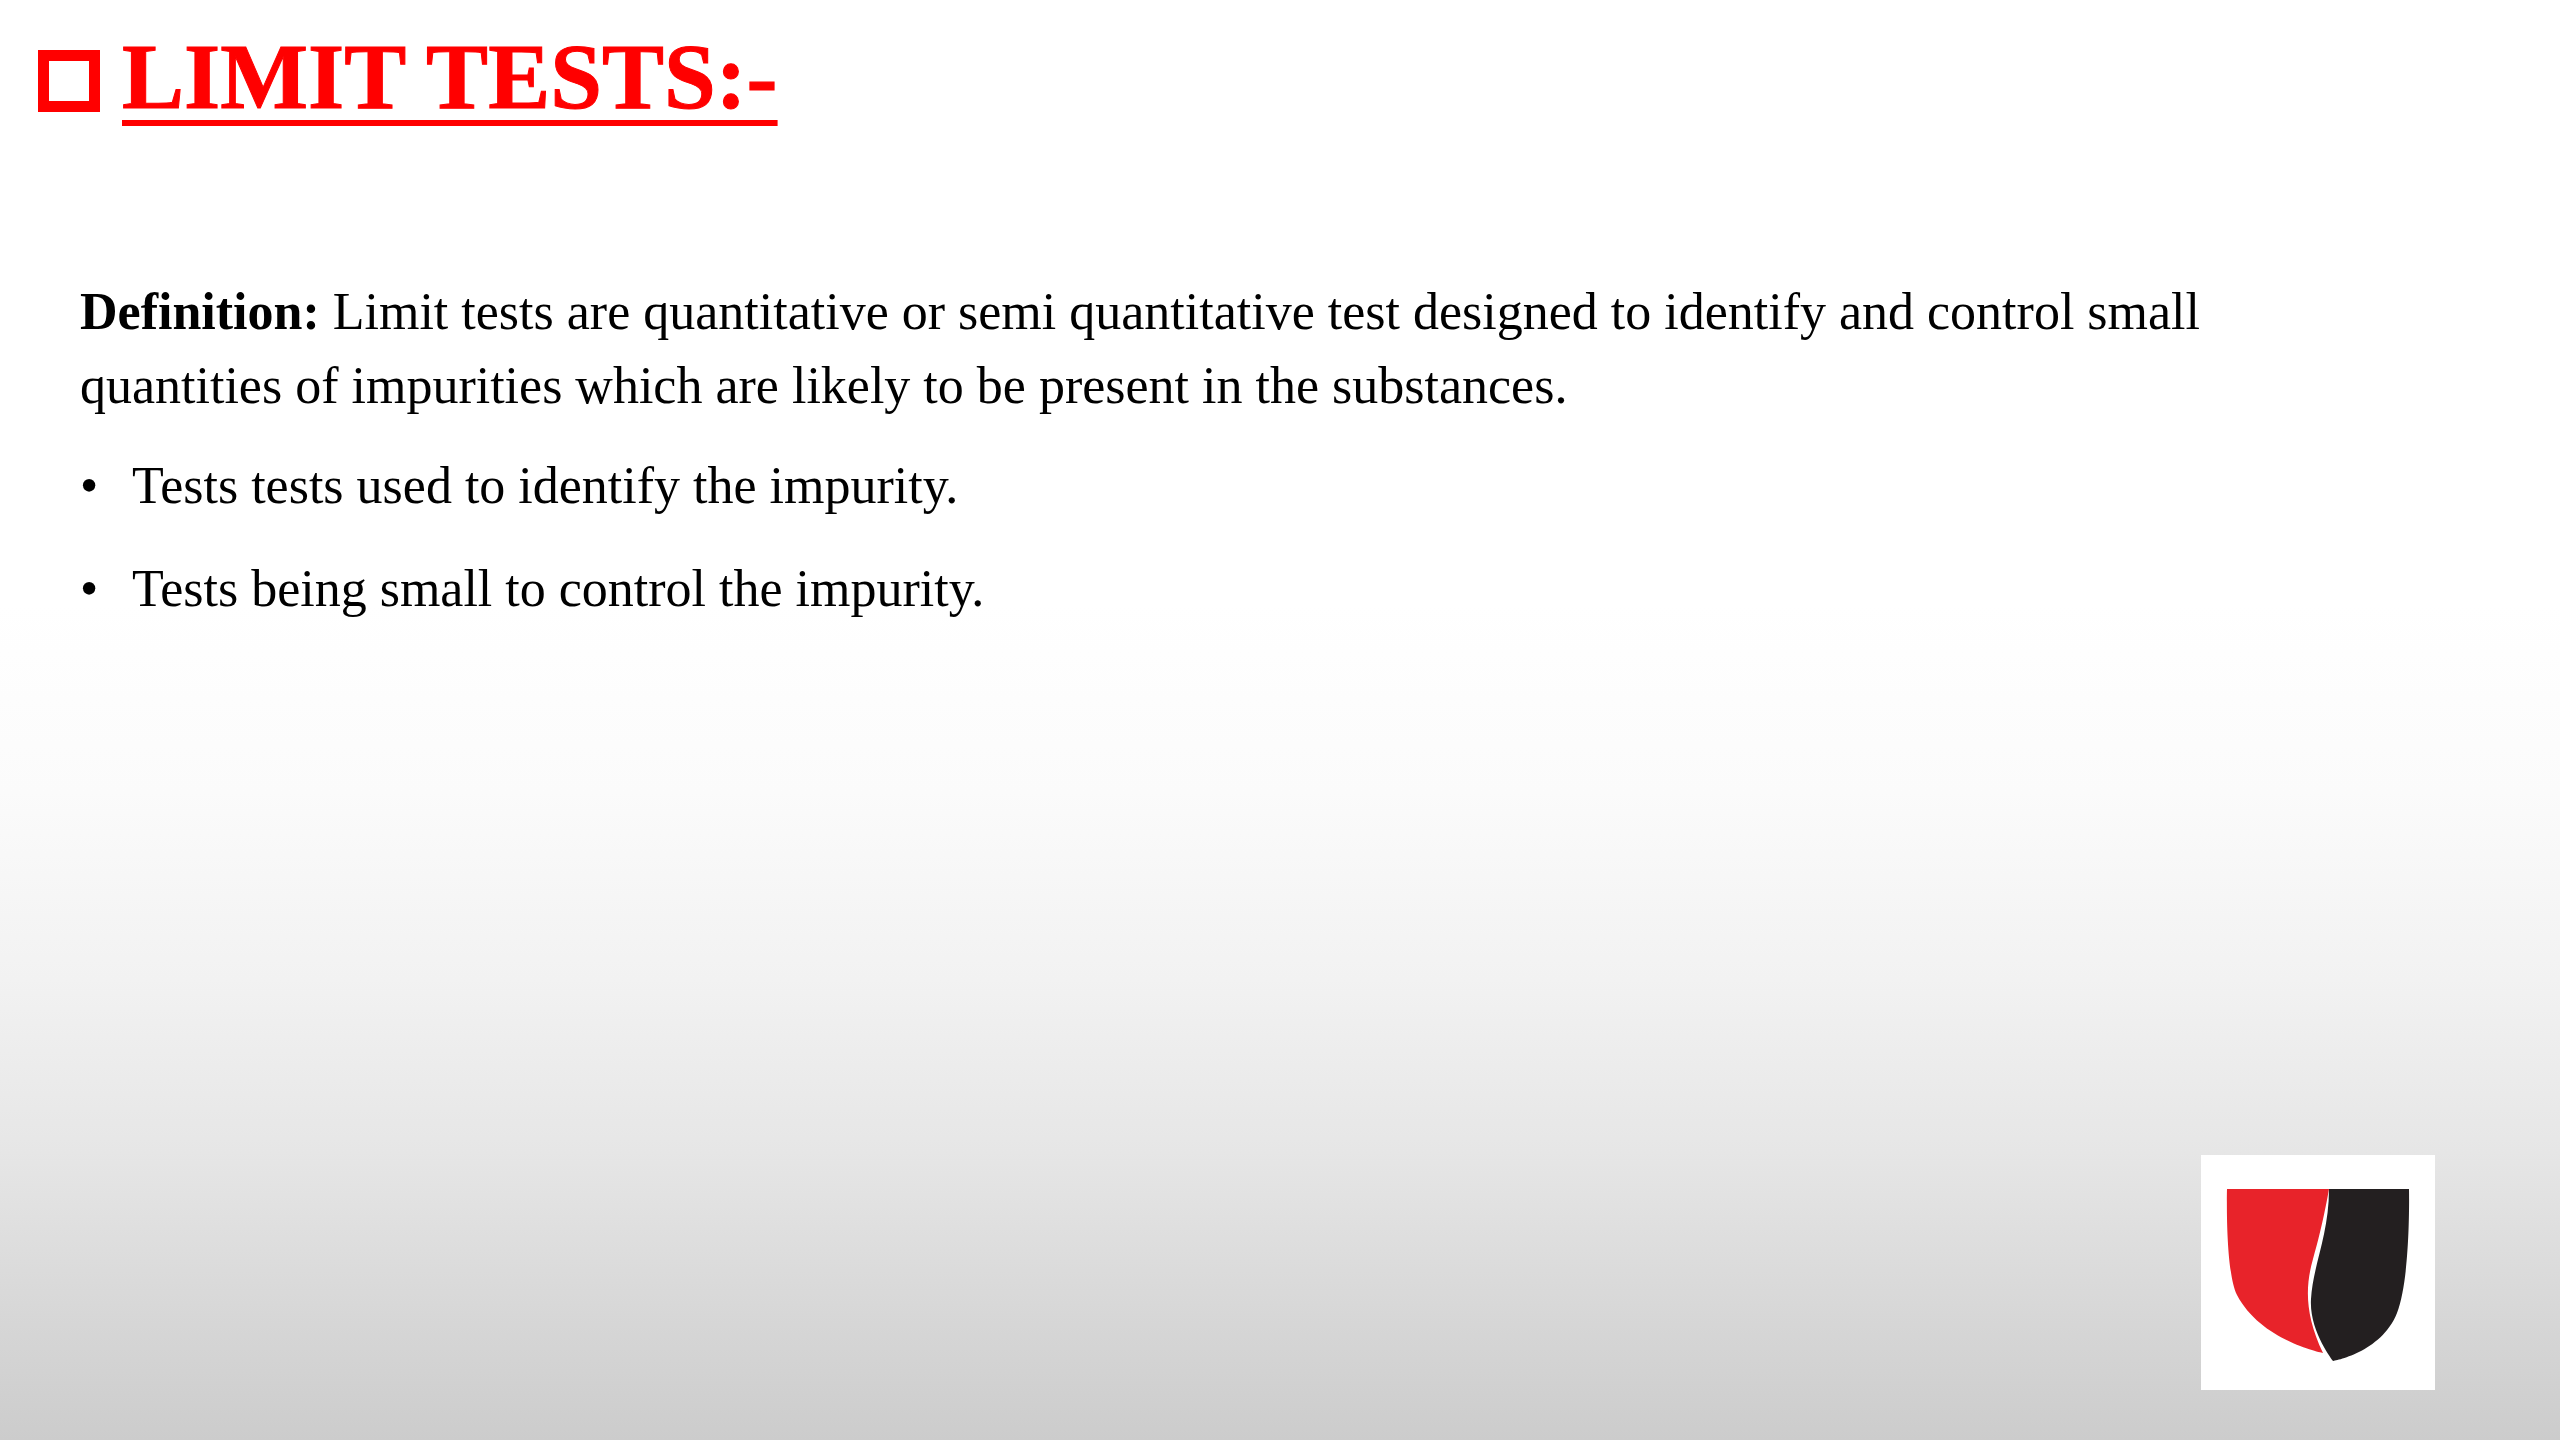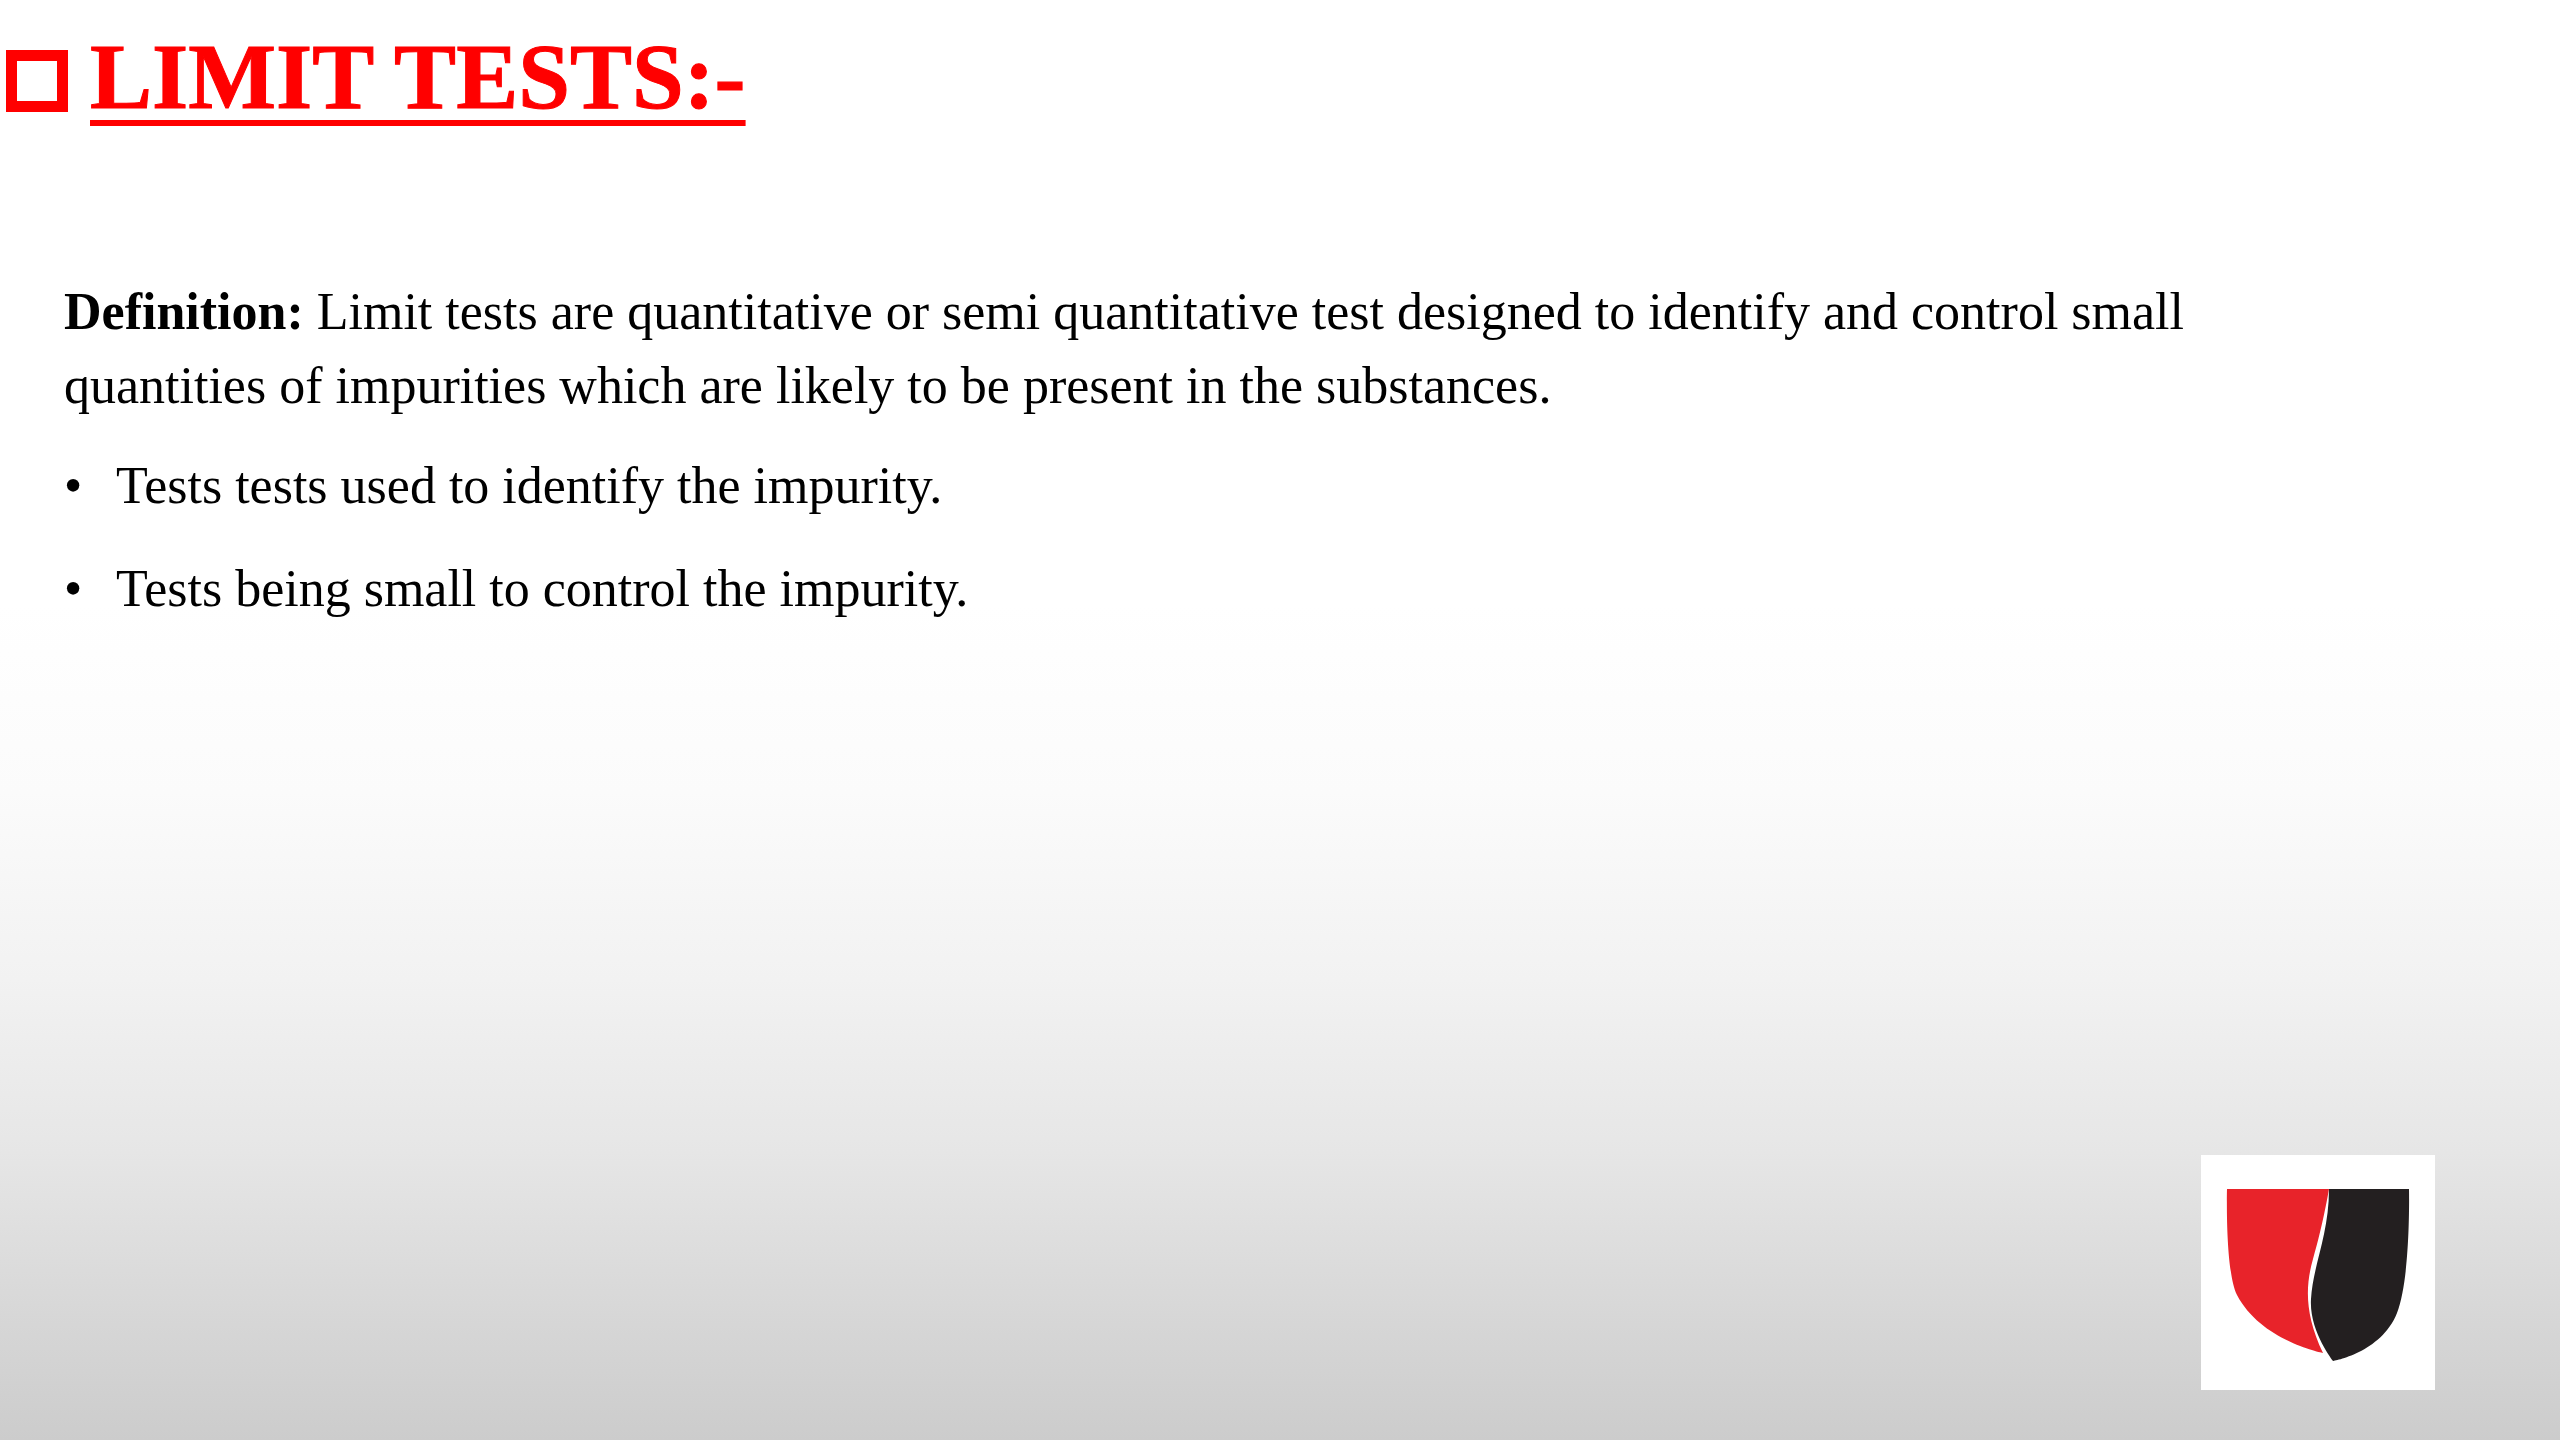"LIMIT TESTS:-" .title-row { left: 6px -> 38px }
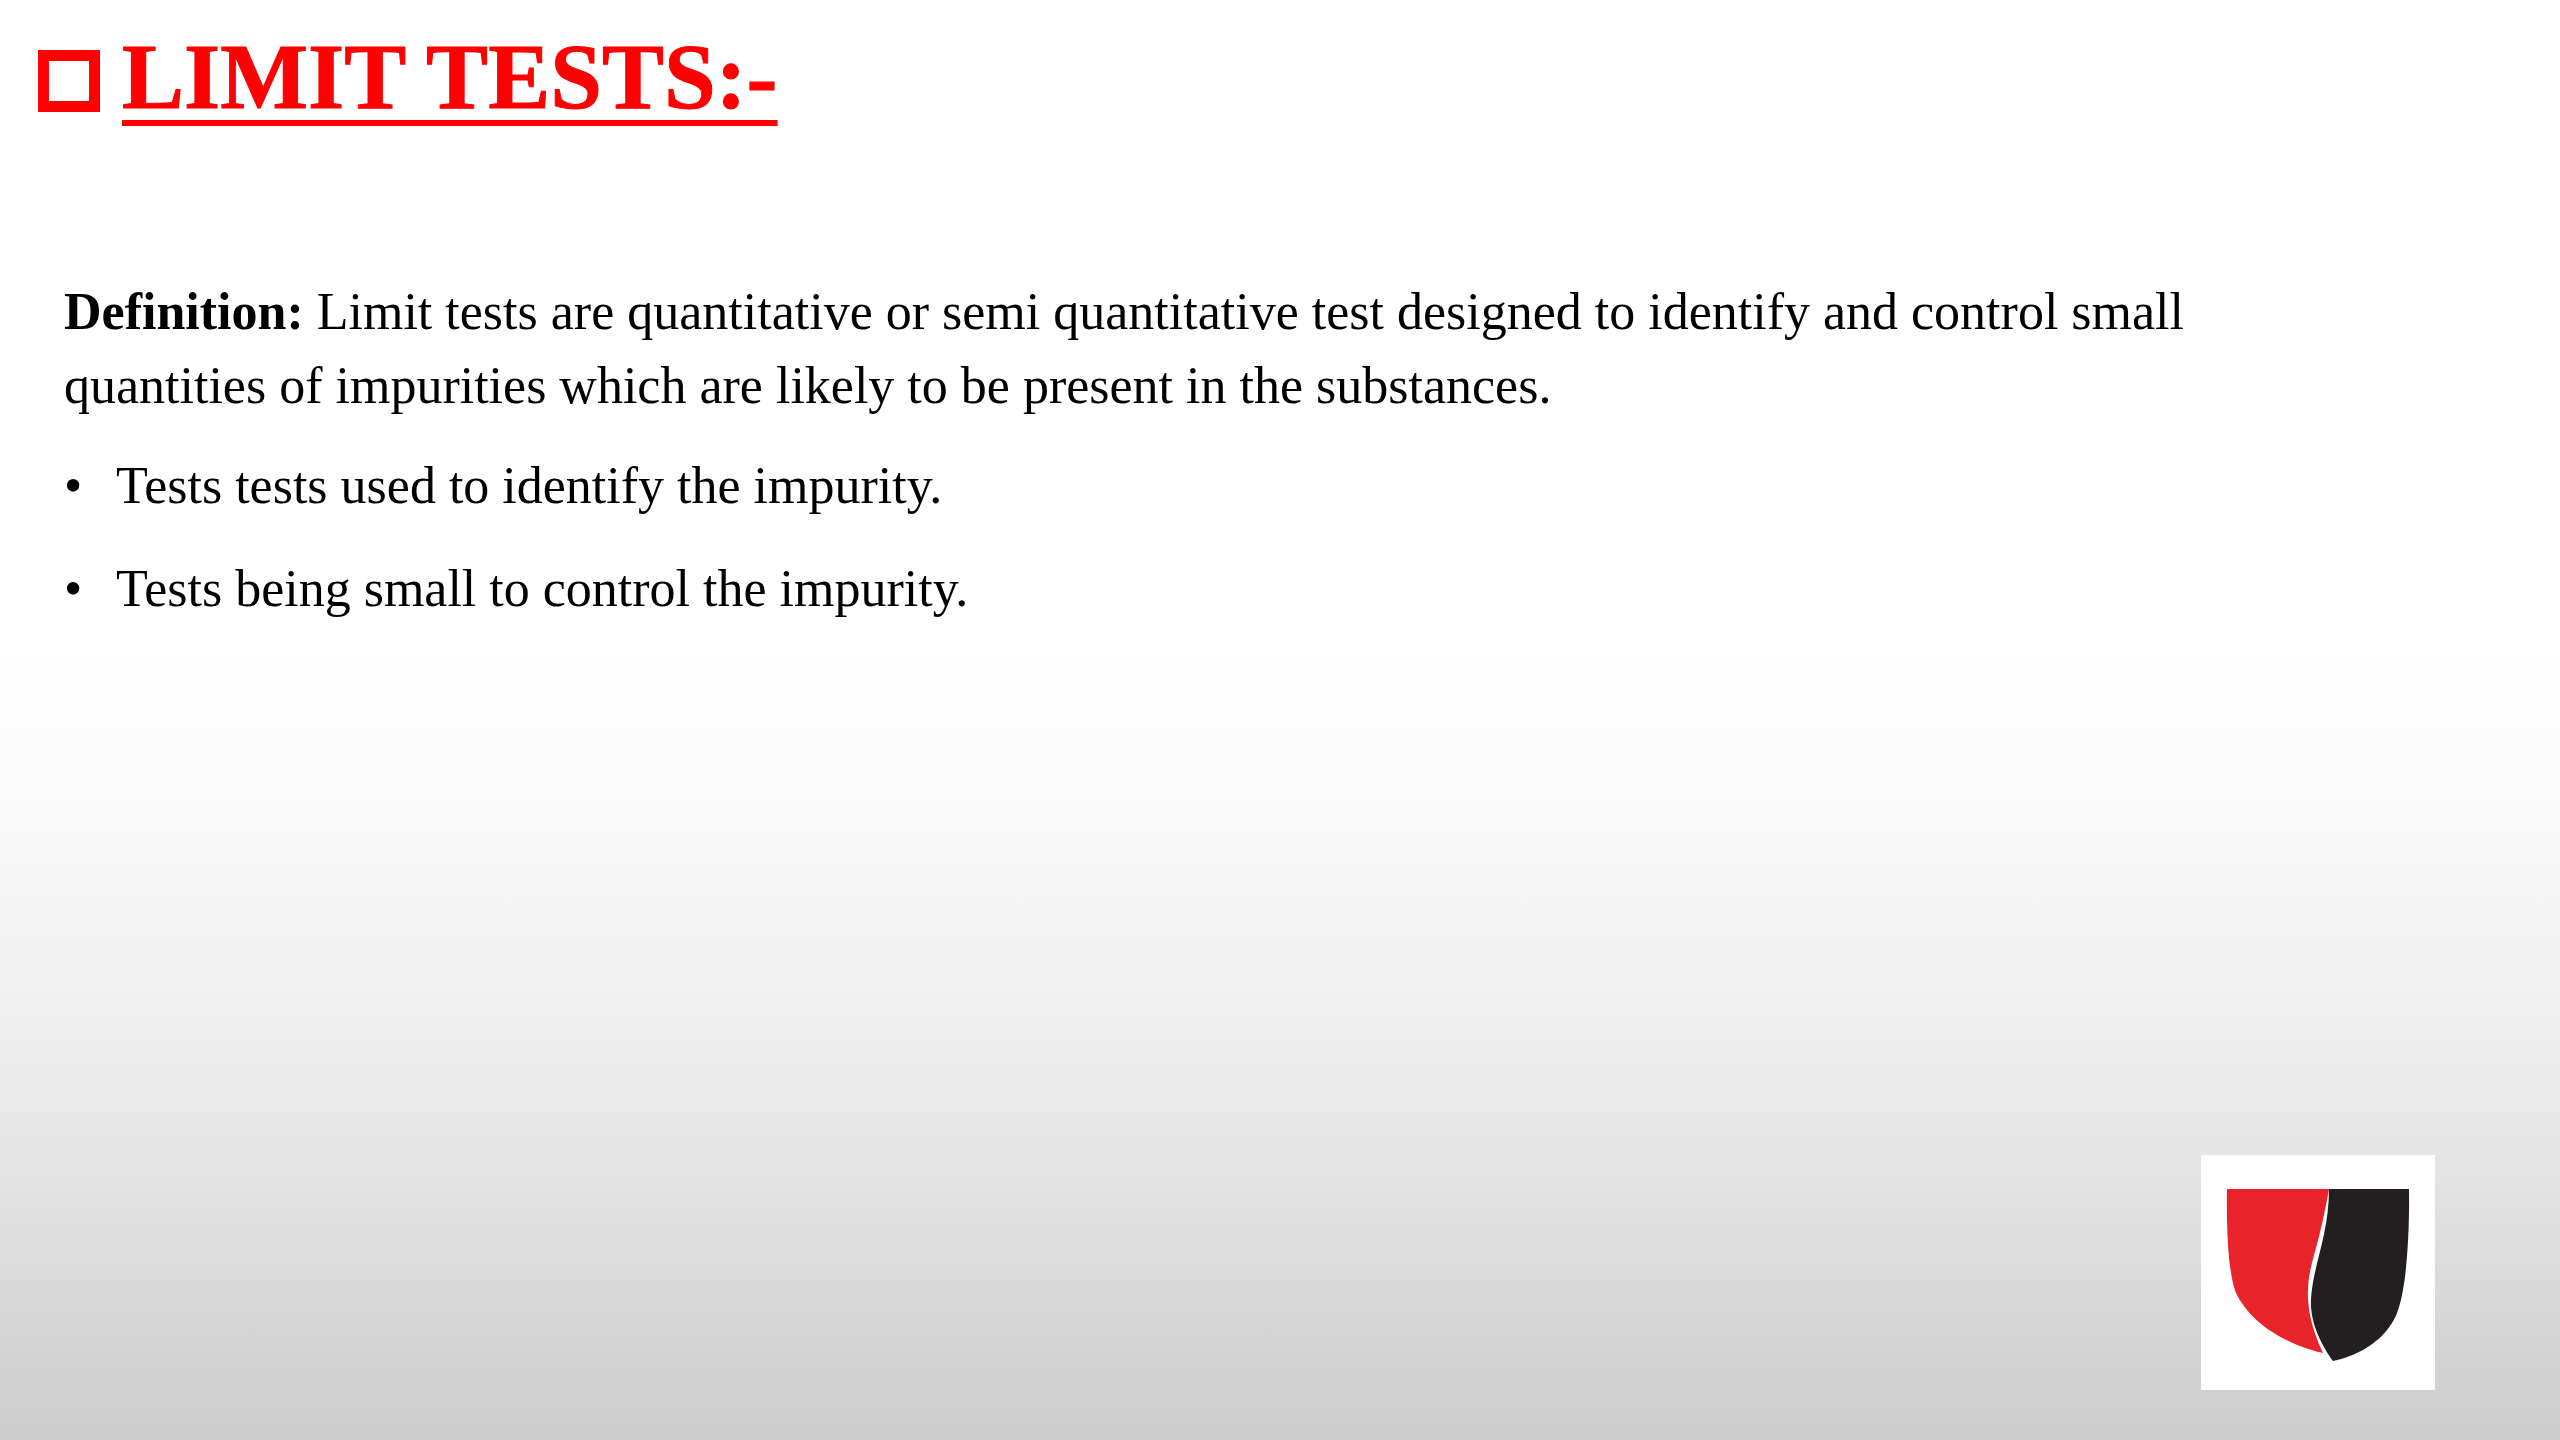"Definition: Limit tests are quantitative" .body-block { left: 64px -> 80px }
